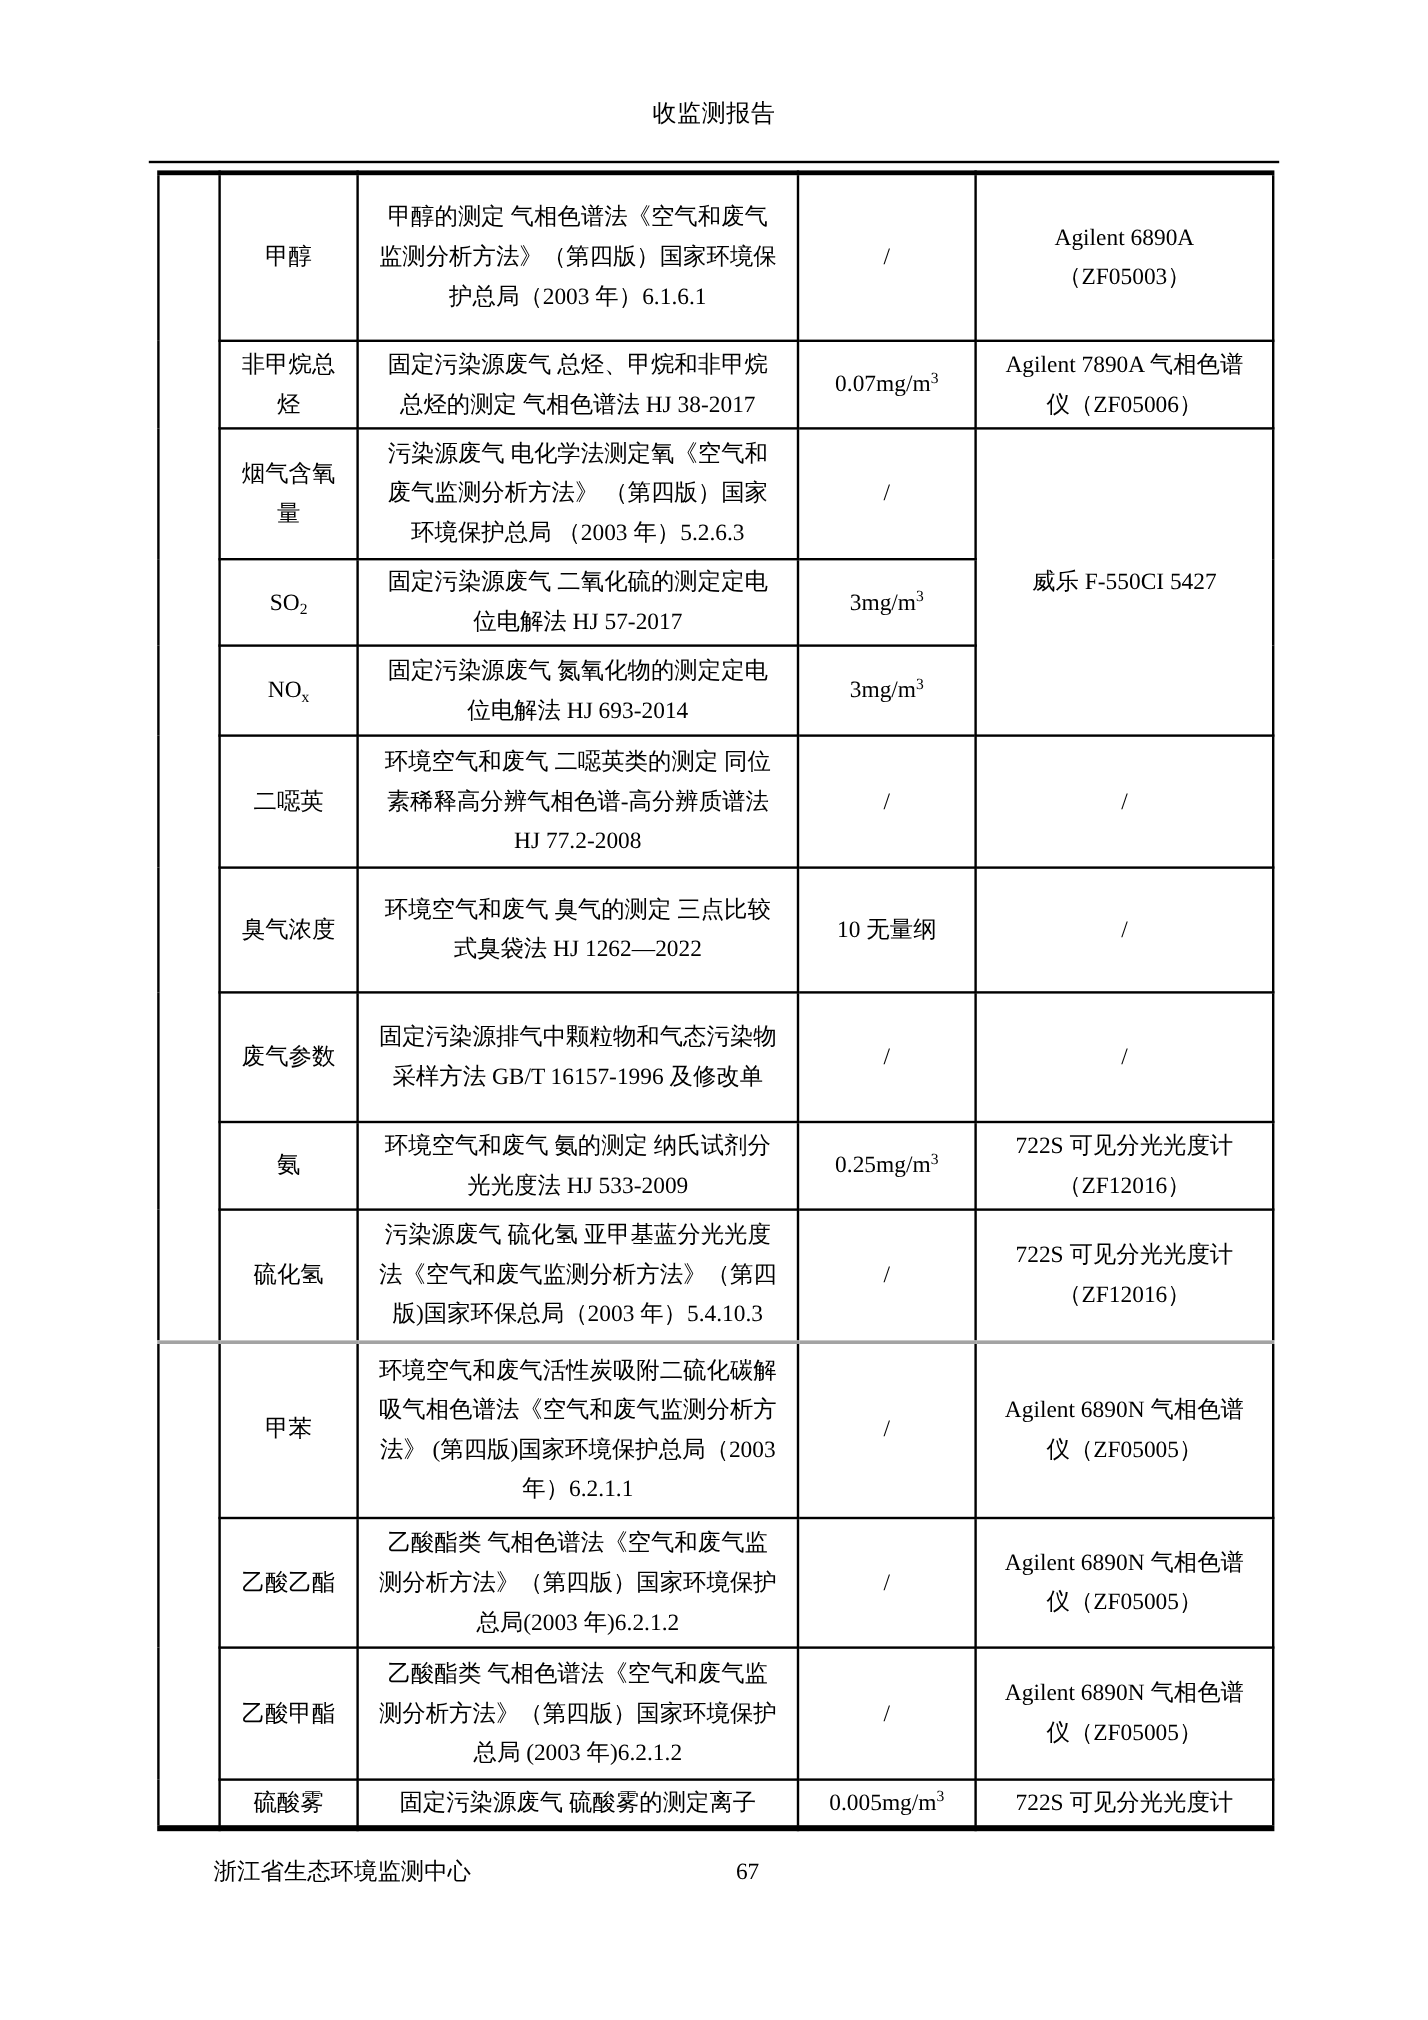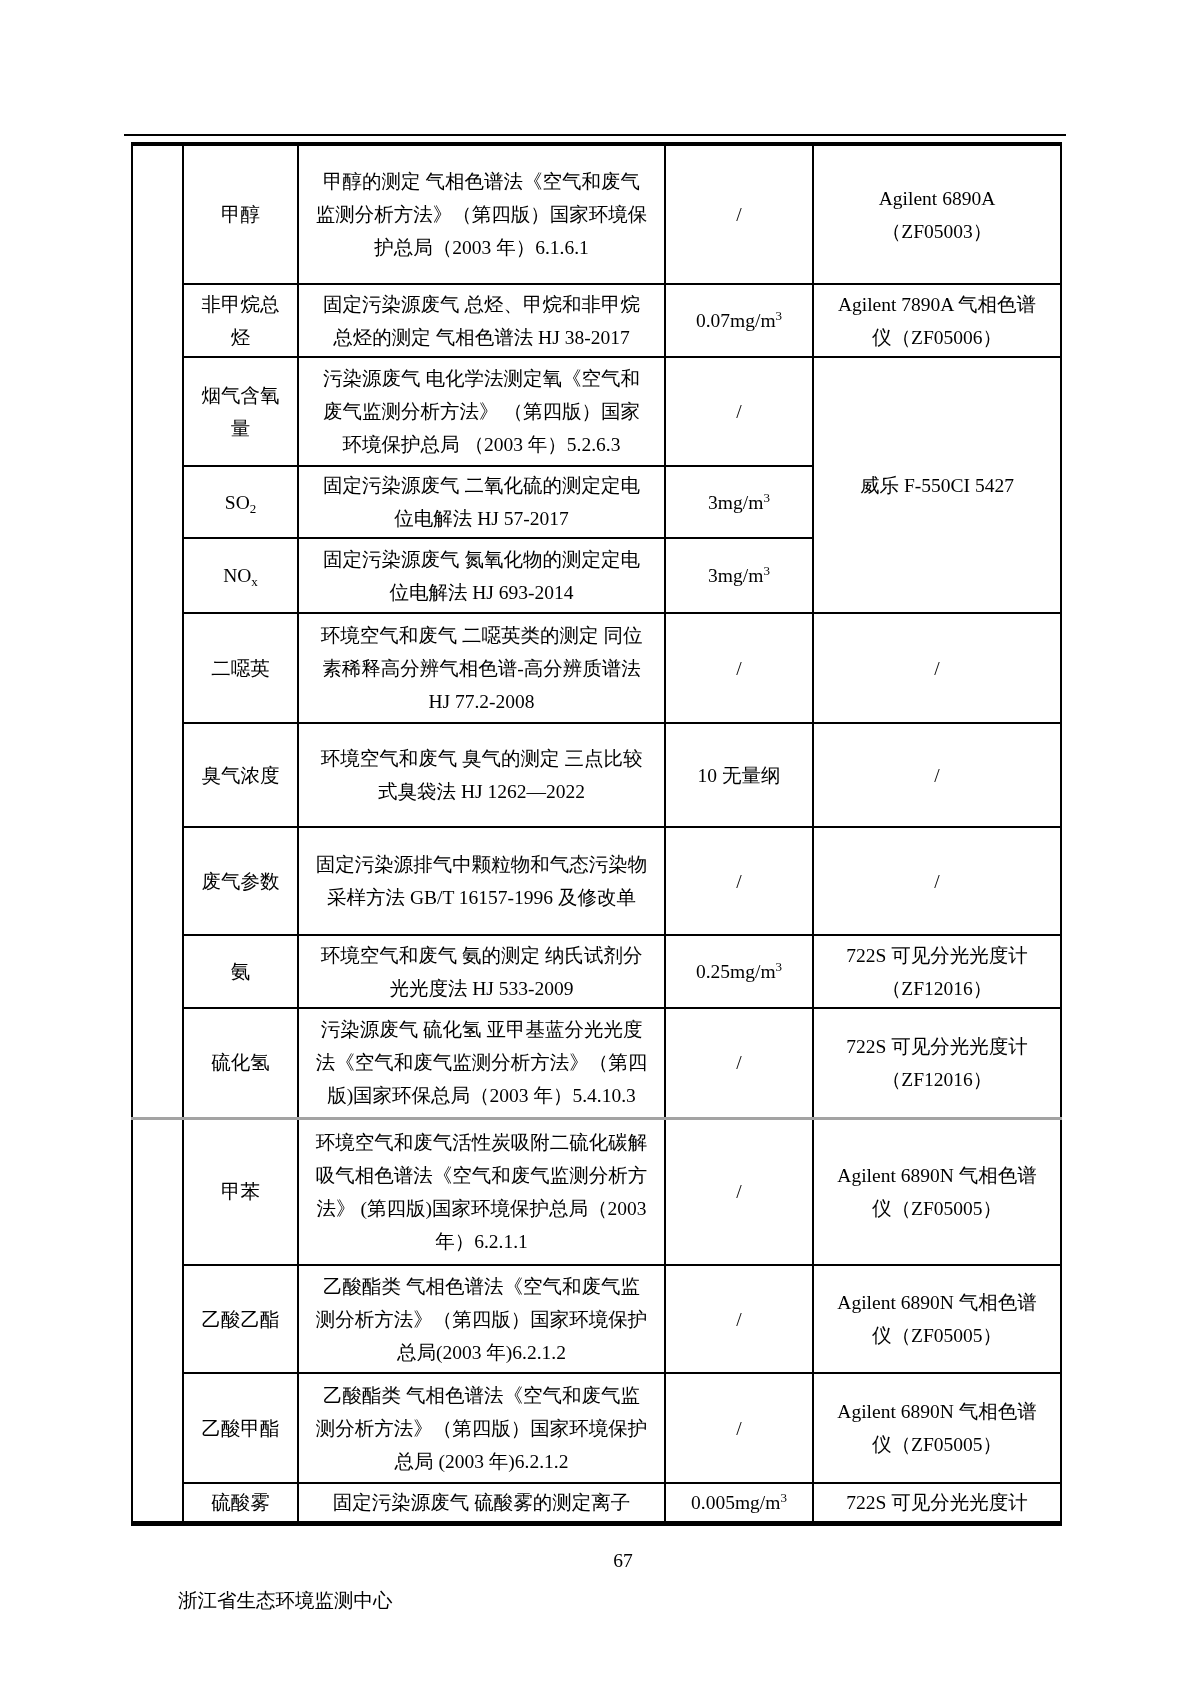"收监测报告" div { html: none -> <div>收监测报告</div> }
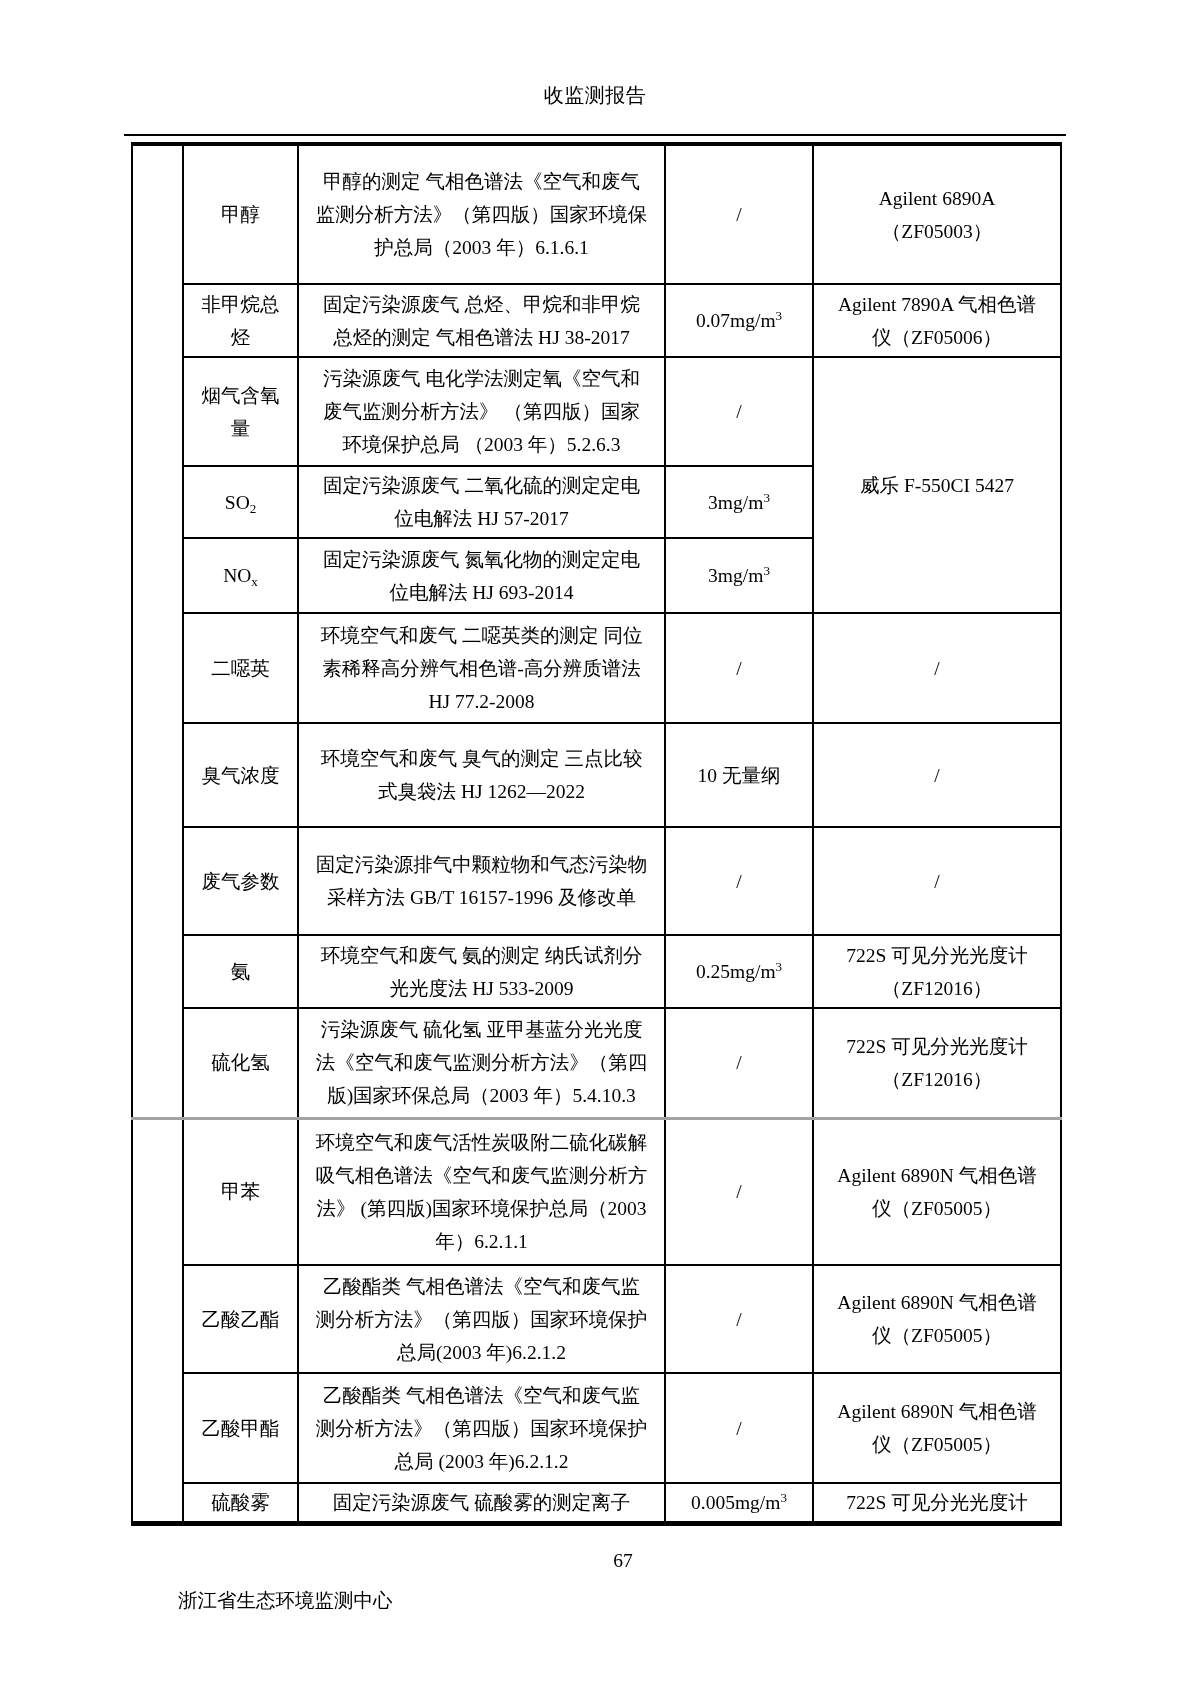"浙江省生态环境监测中心" .page-footer-org { margin-top: 40px -> none }
